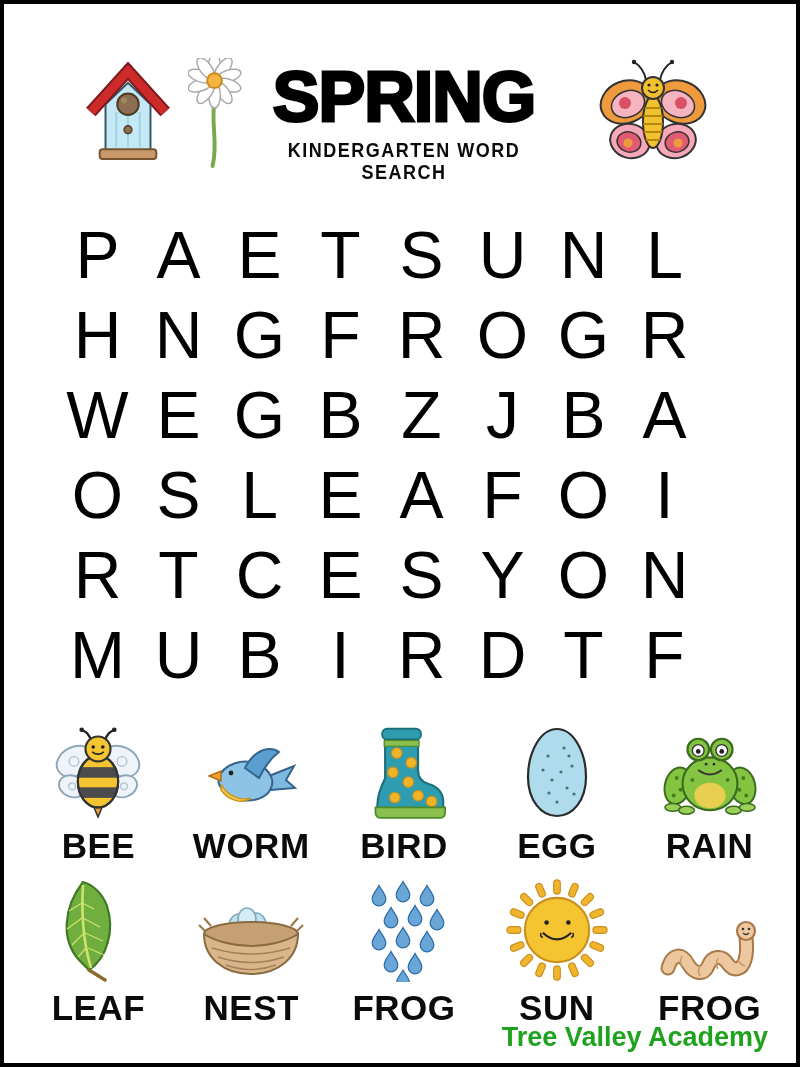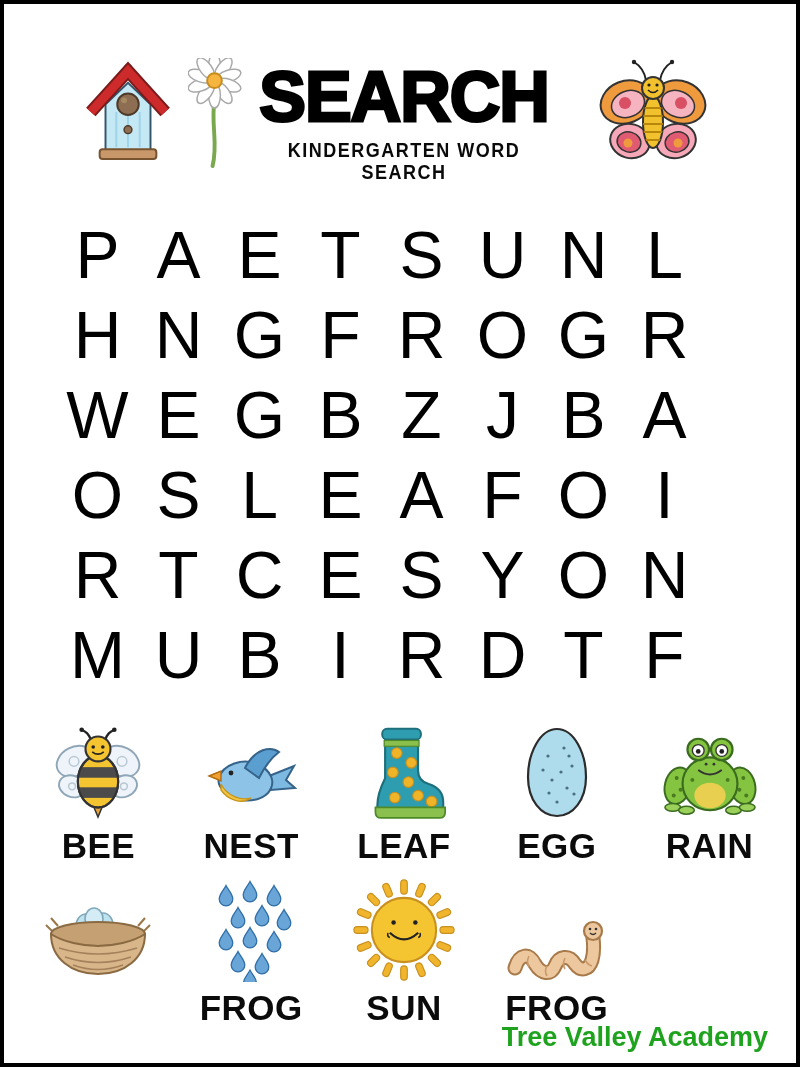"SEARCH" div.title { text: SEARCH -> SPRING }
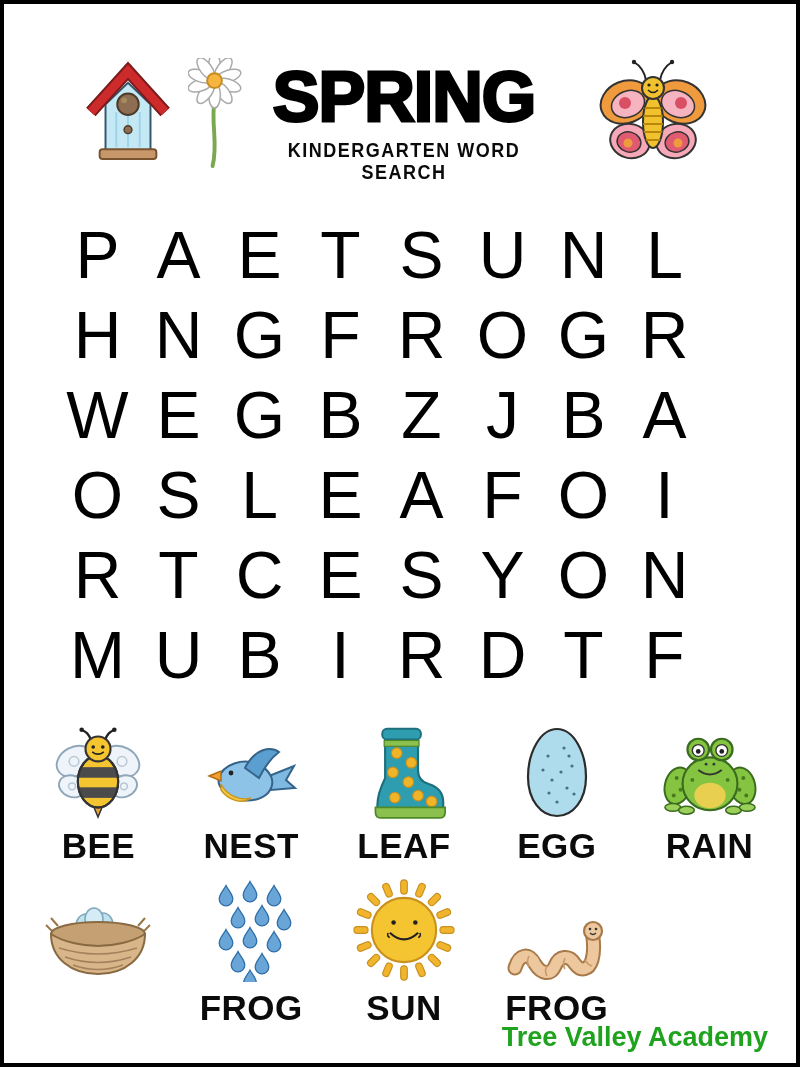"NEST" div.wlabel { text: NEST -> WORM }
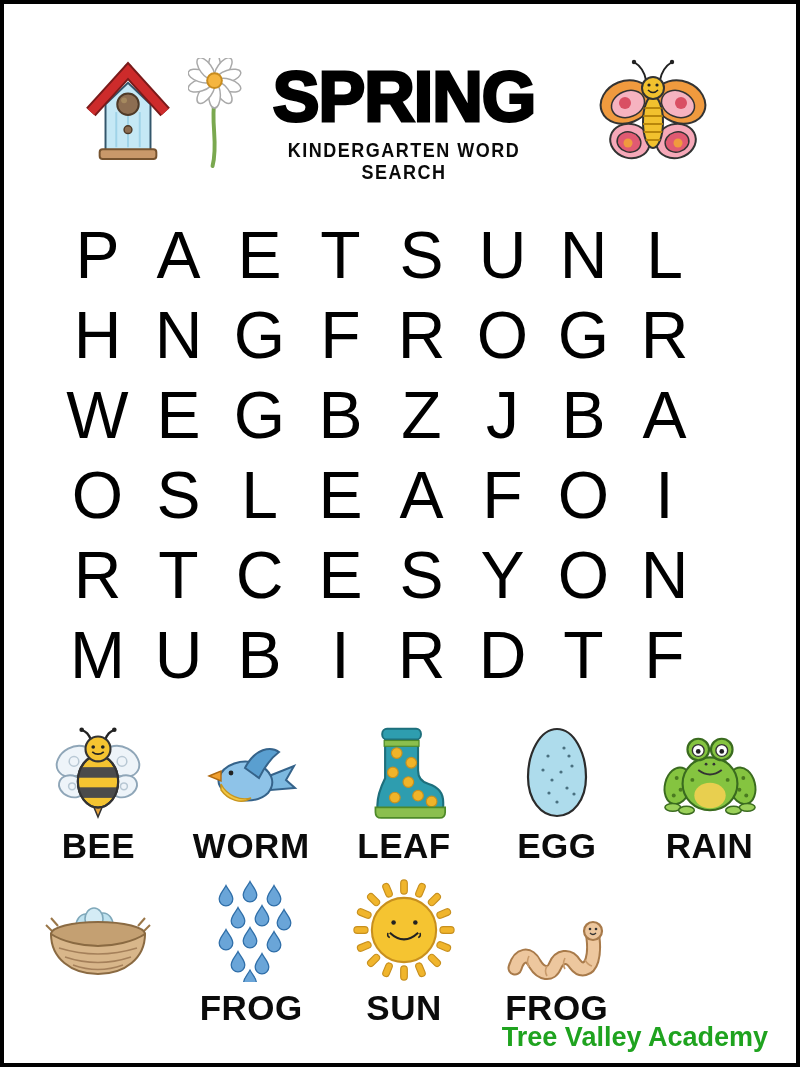"LEAF" div.wlabel { text: LEAF -> BIRD }
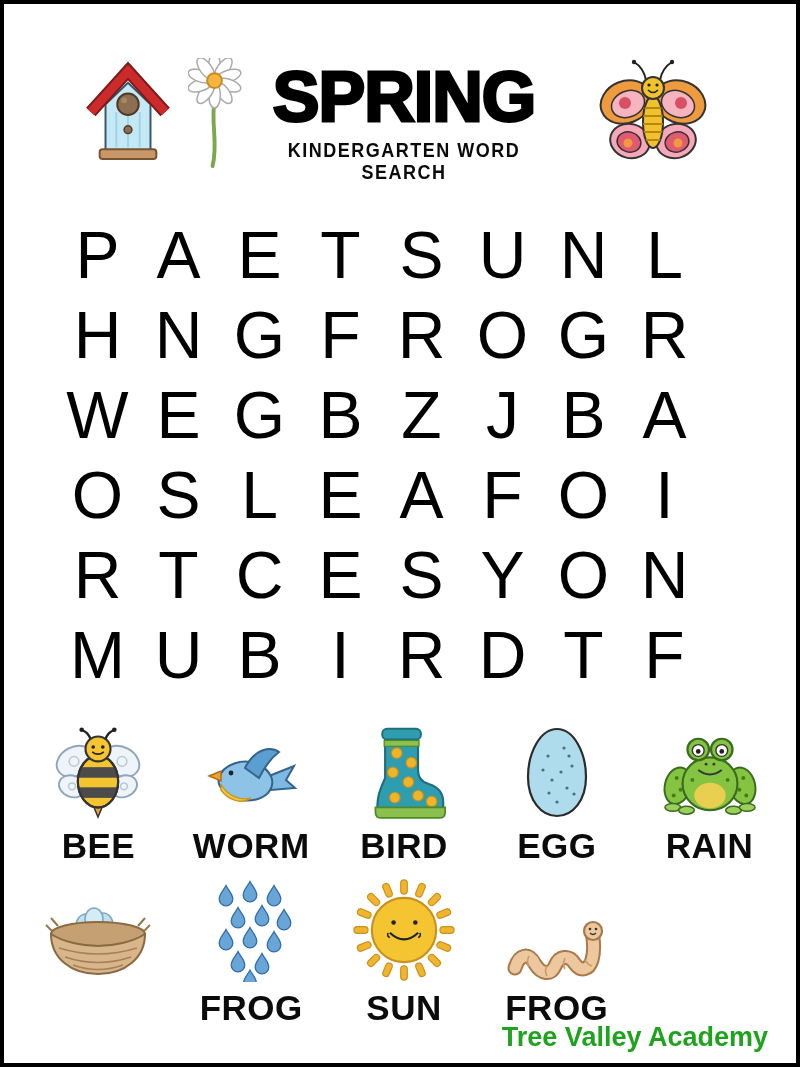"LEAF" div.word { html: none -> <div> <div> <svg> <path></path> <path></path> <path></path> <g> <line></line> <line></line> <line></line> <line></line> <line></line> <line></line> <line></line> <line></line> </g> </svg> </div> <div>LEAF</div> </div> }
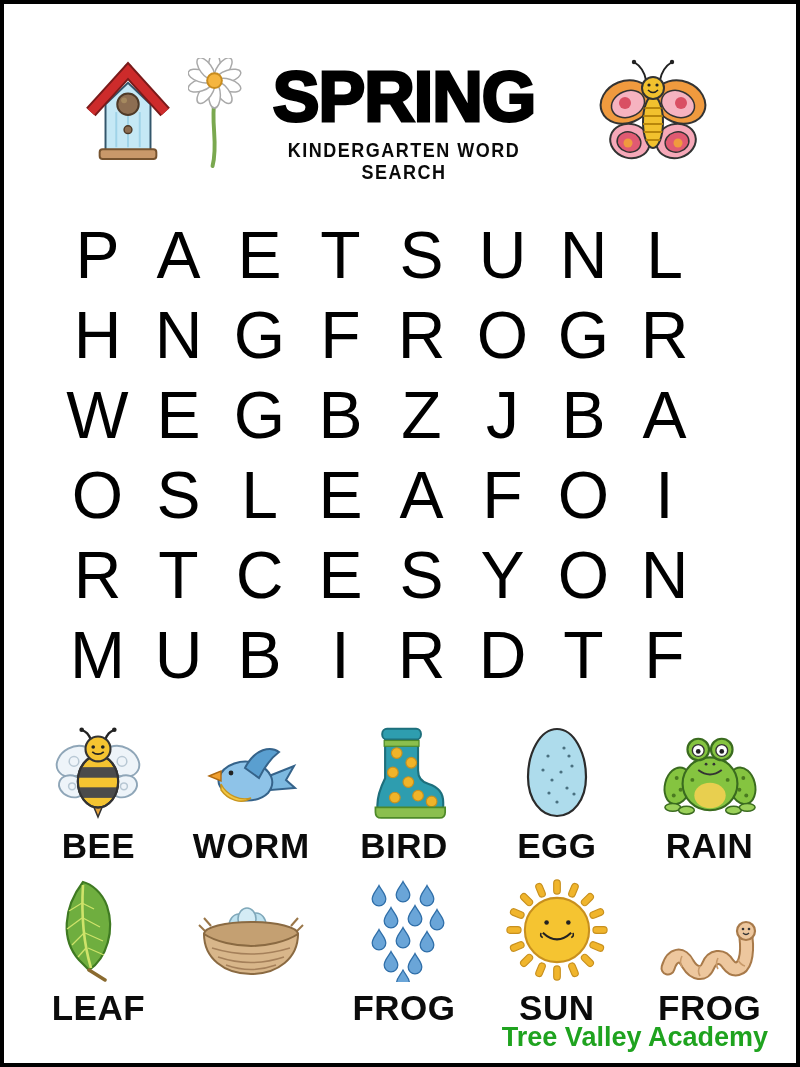"NEST" div.wlabel { html: none -> <div>NEST</div> }
